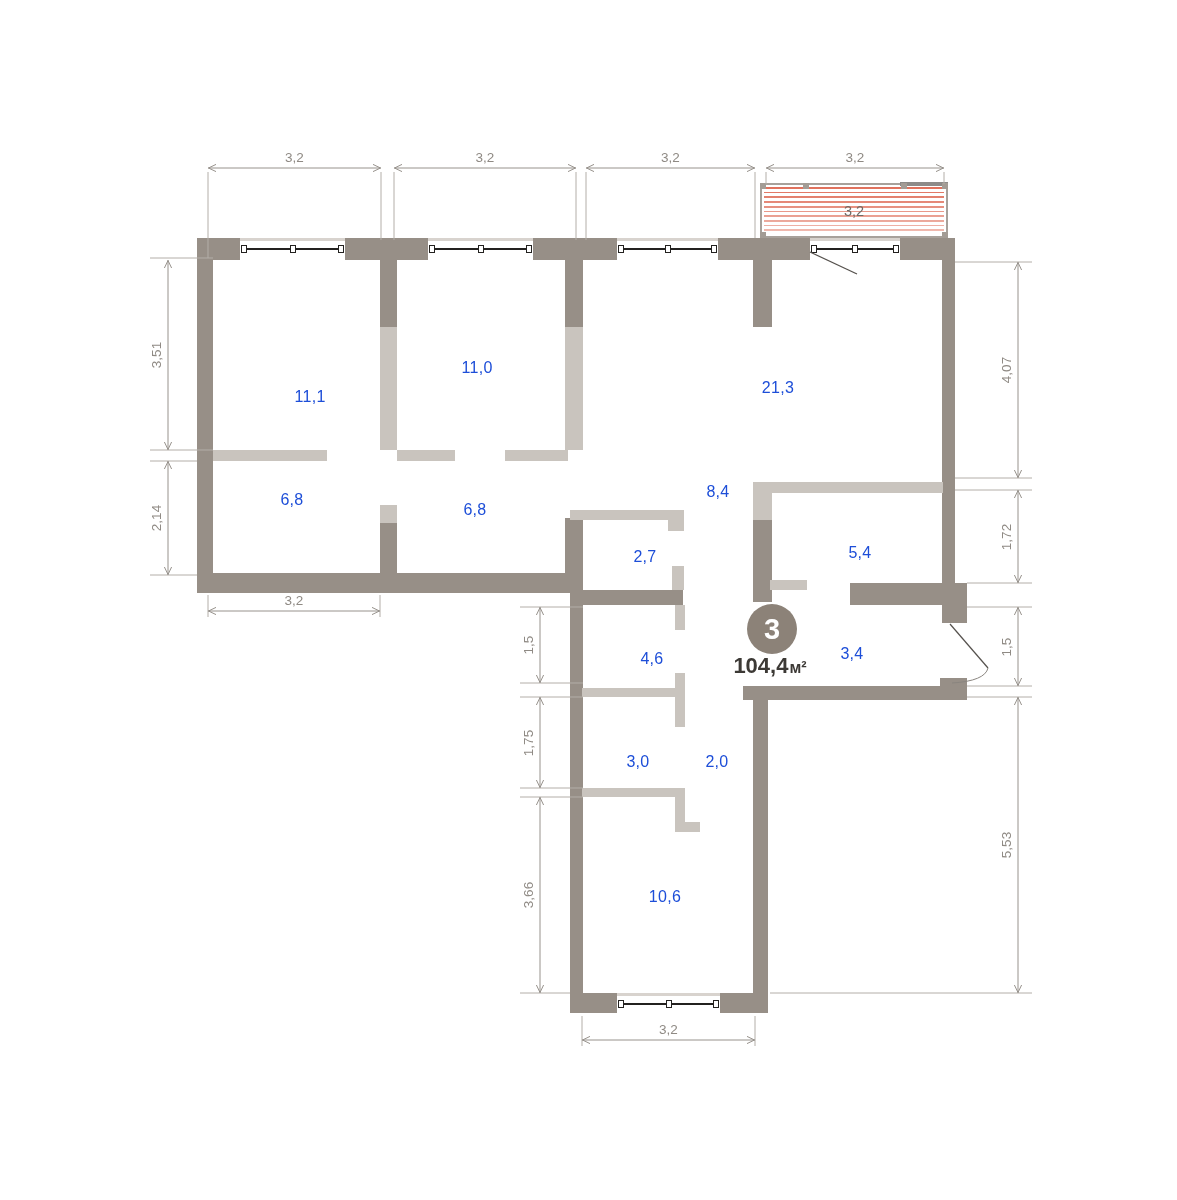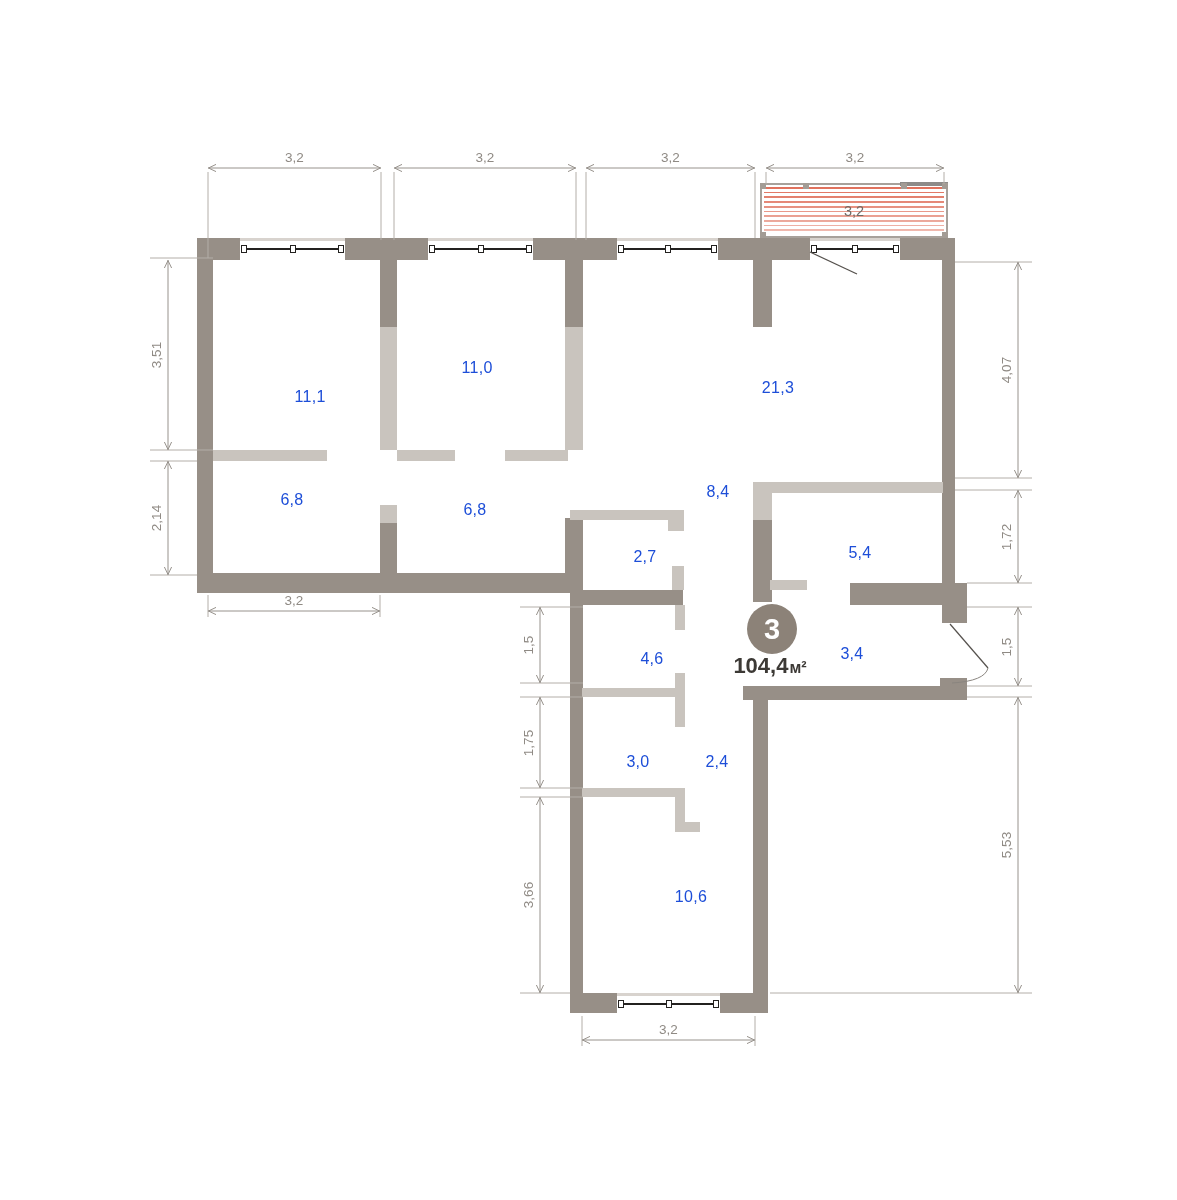"2,4" div.room-label { text: 2,4 -> 2,0 }
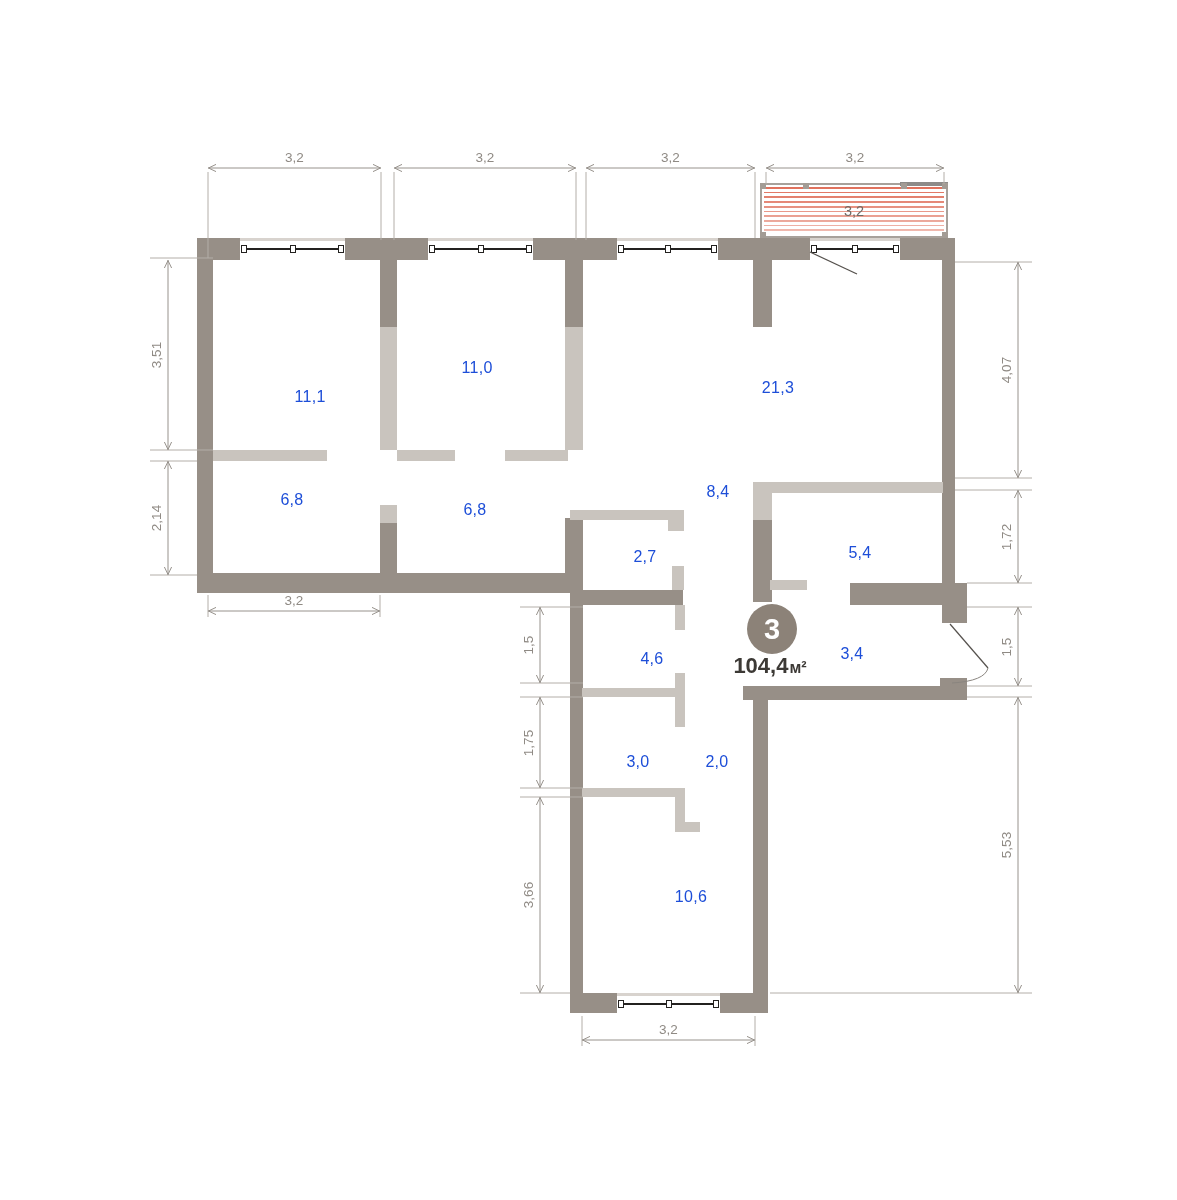"10,6" div.room-label { left: 691px -> 665px }
